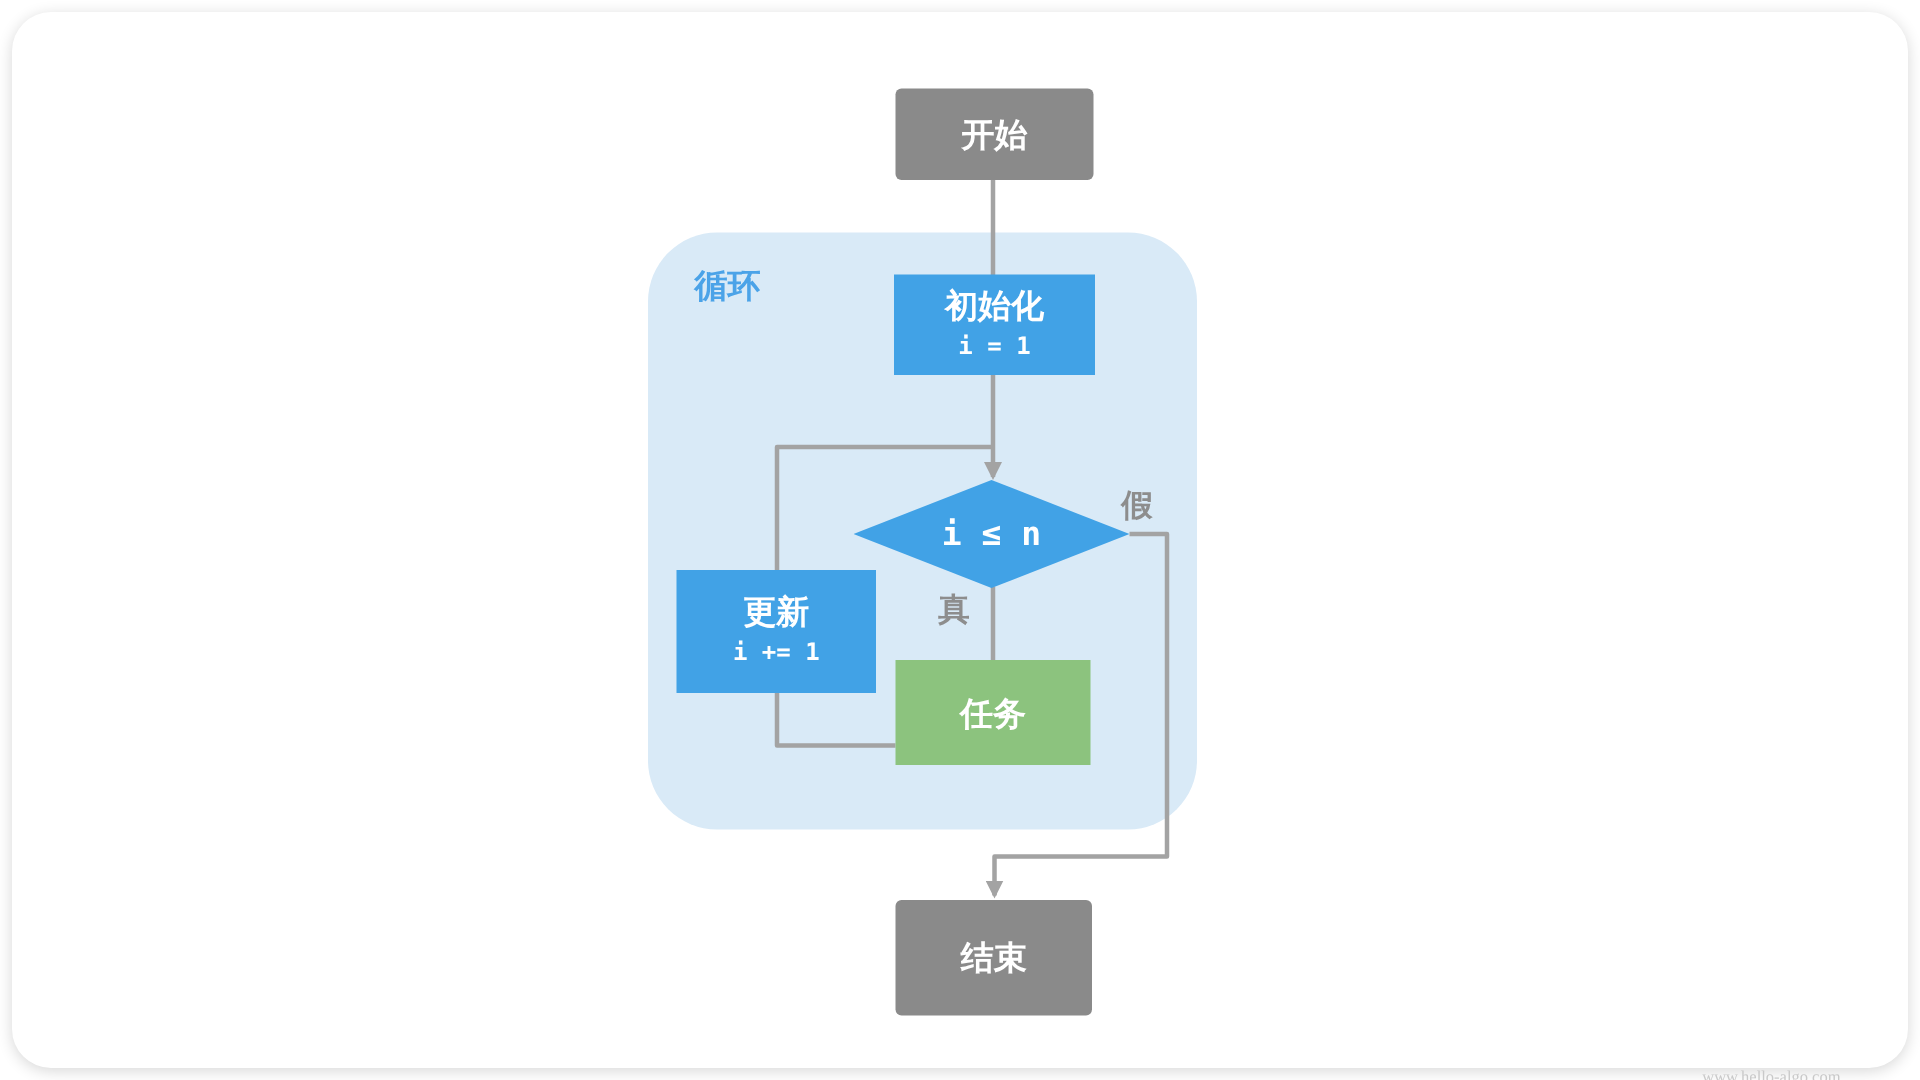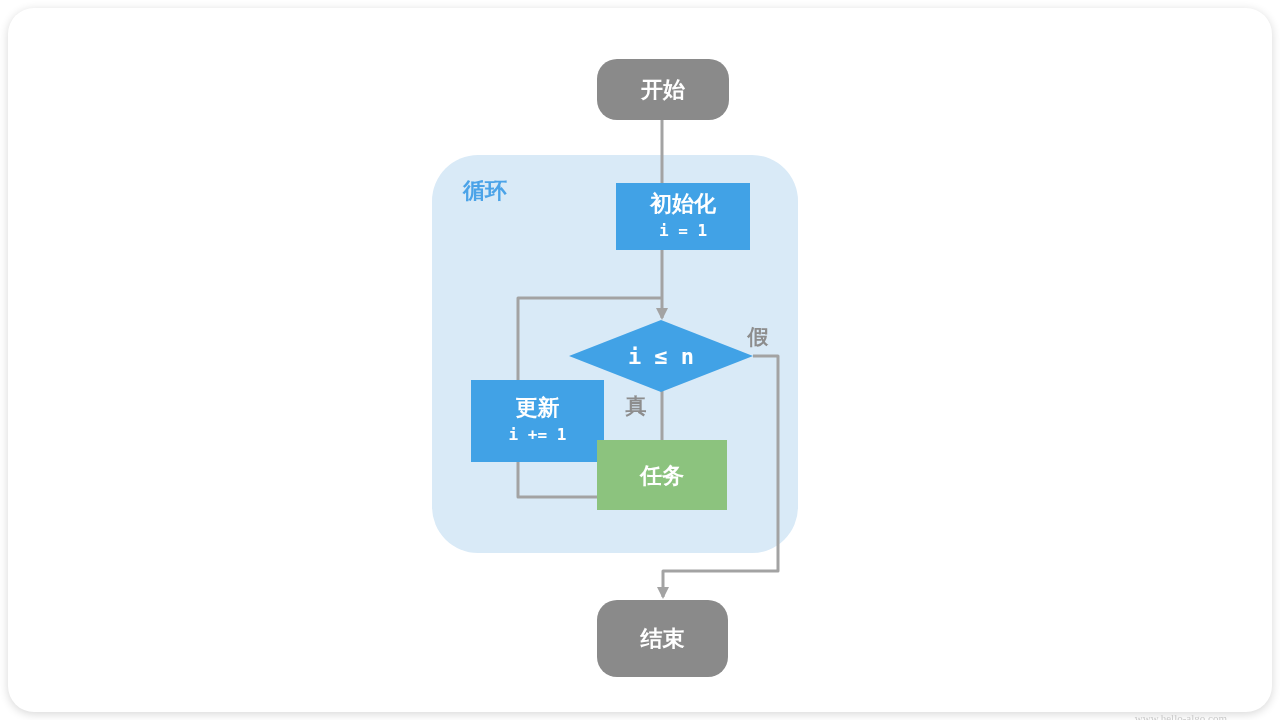"开始" .node-terminal { border-radius: 20px -> 4px }
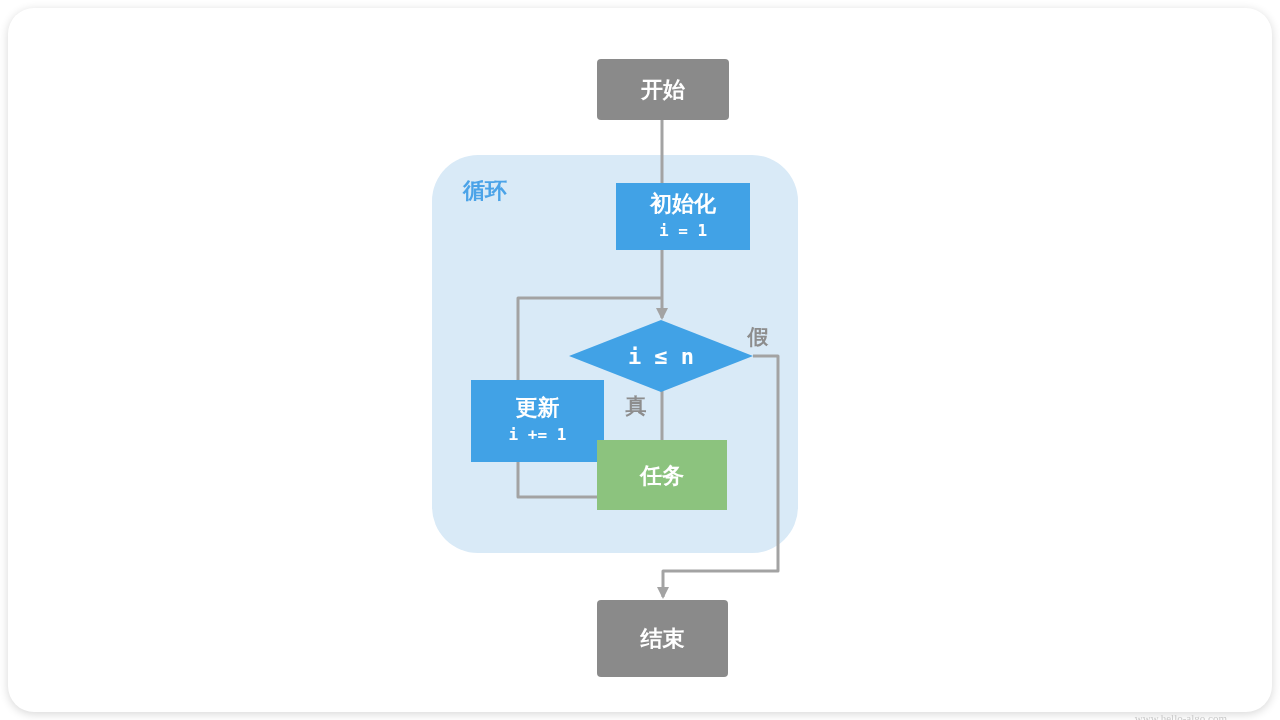"初始化" .node-process { margin-left: 20px -> none }
